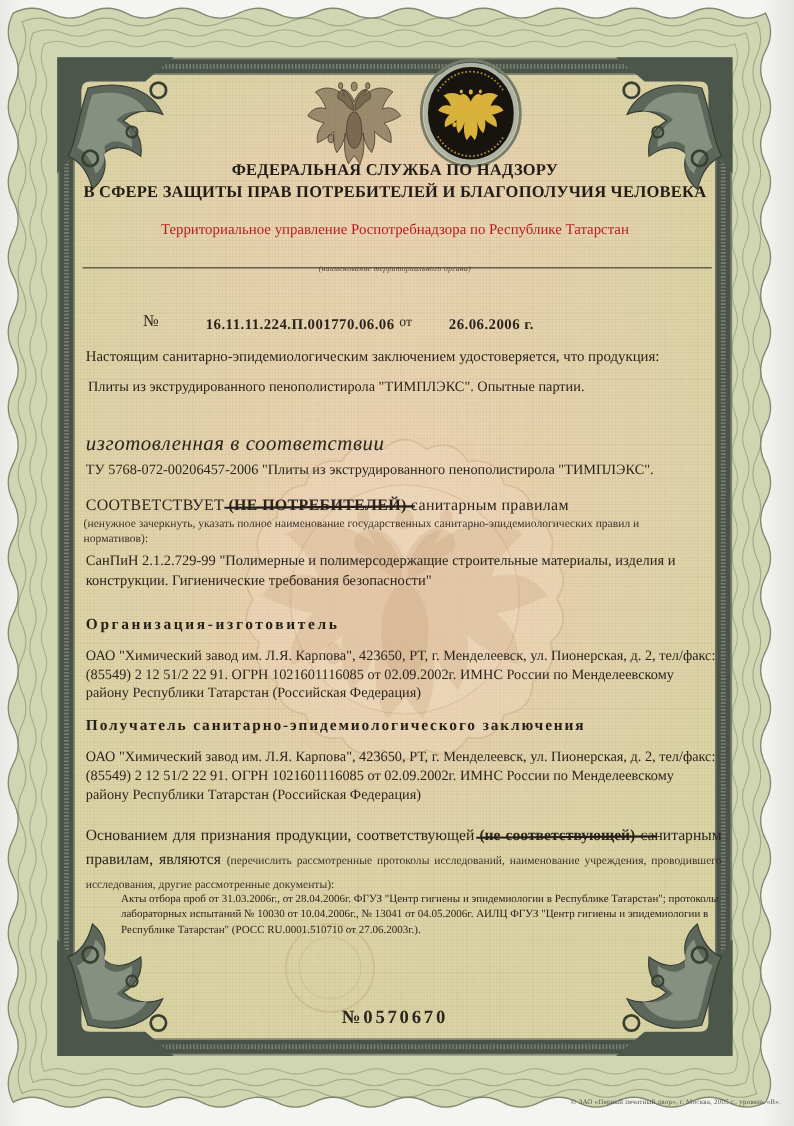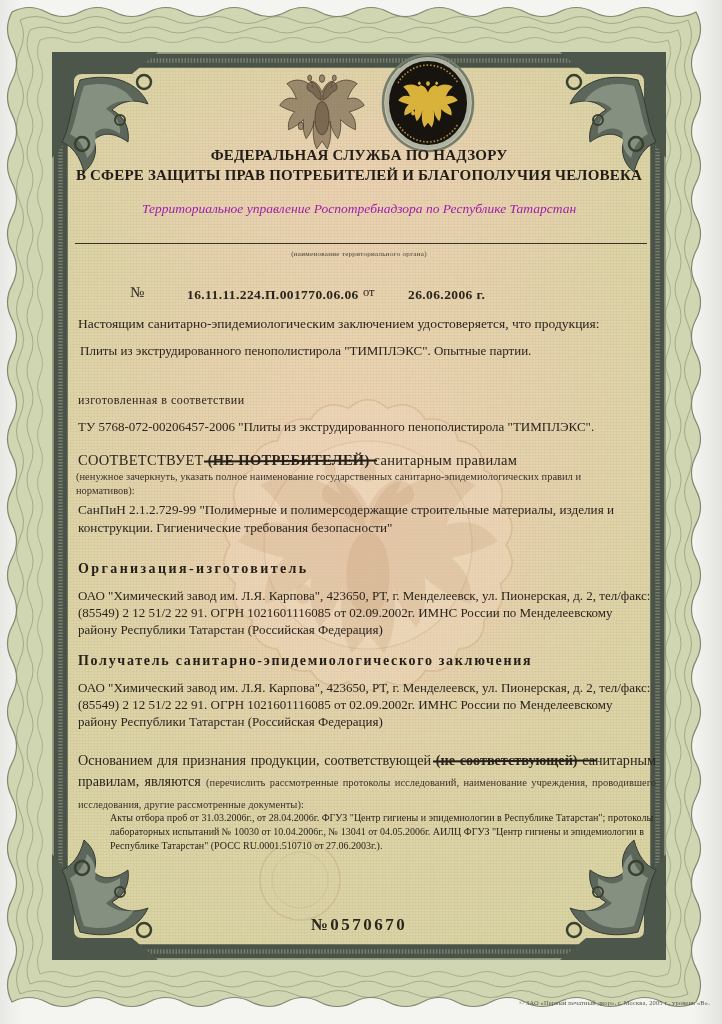"Территориальное управление" .territorial { color: #a21caf -> #b91c1c; font-style: italic -> none }
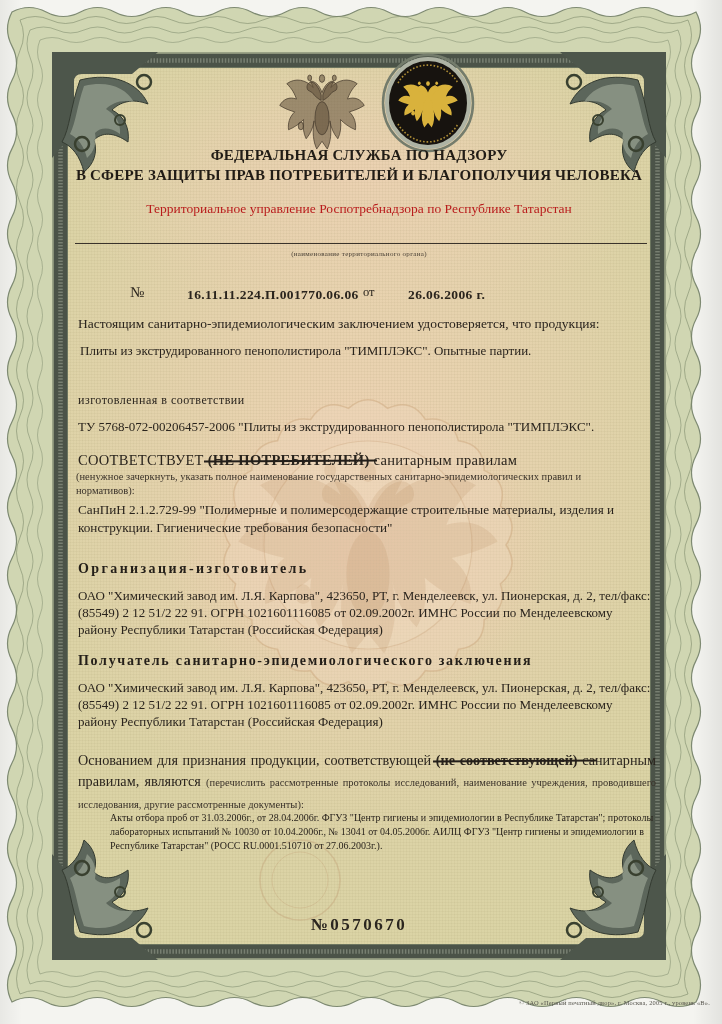"(наименование территориального органа)" .caption { font-style: none -> italic; top: 250px -> 240px }
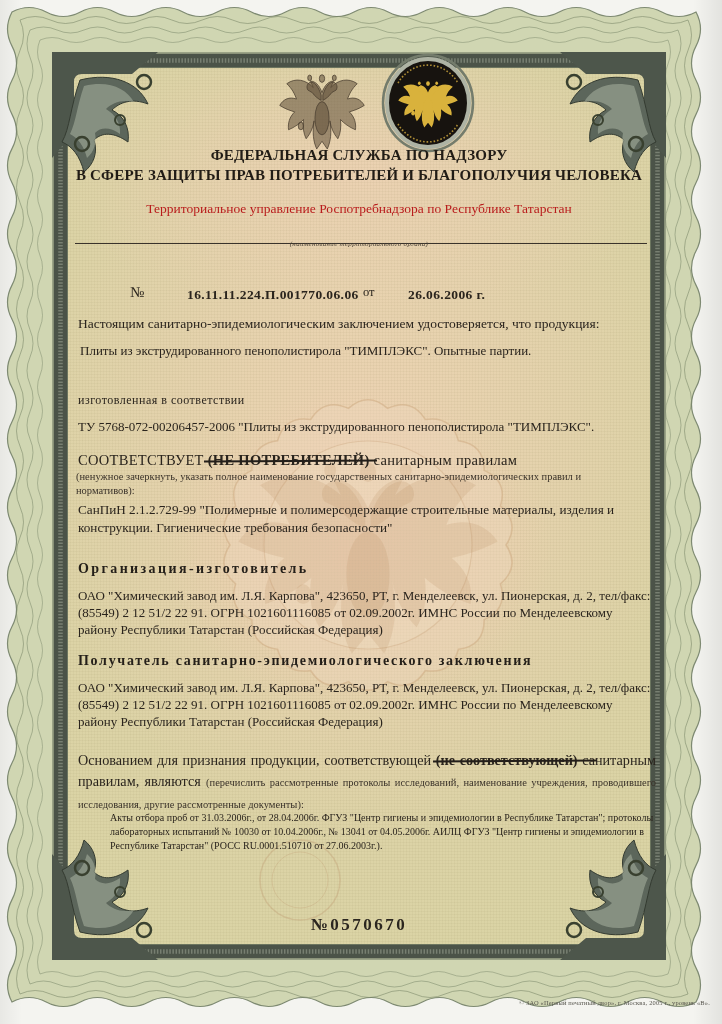"изготовленная в соответствии" .madelabel { font-size: 12px -> 19px; font-style: none -> italic }
